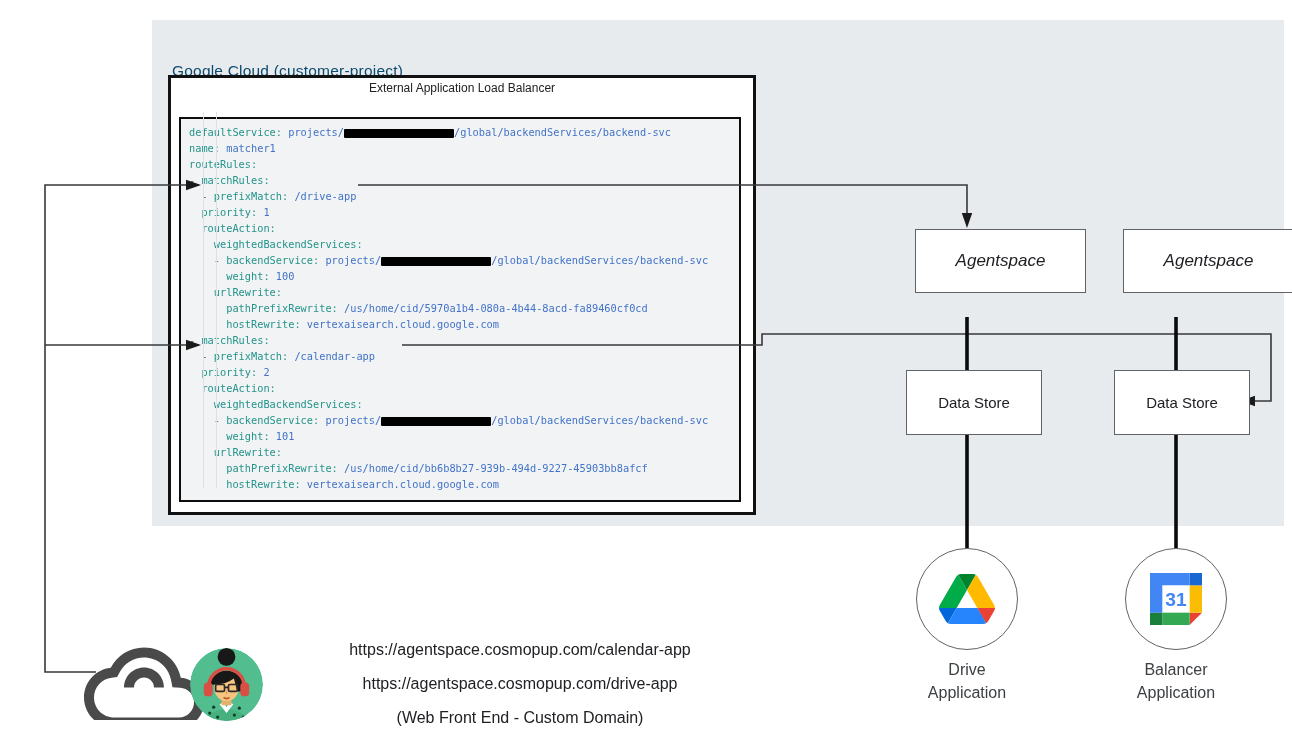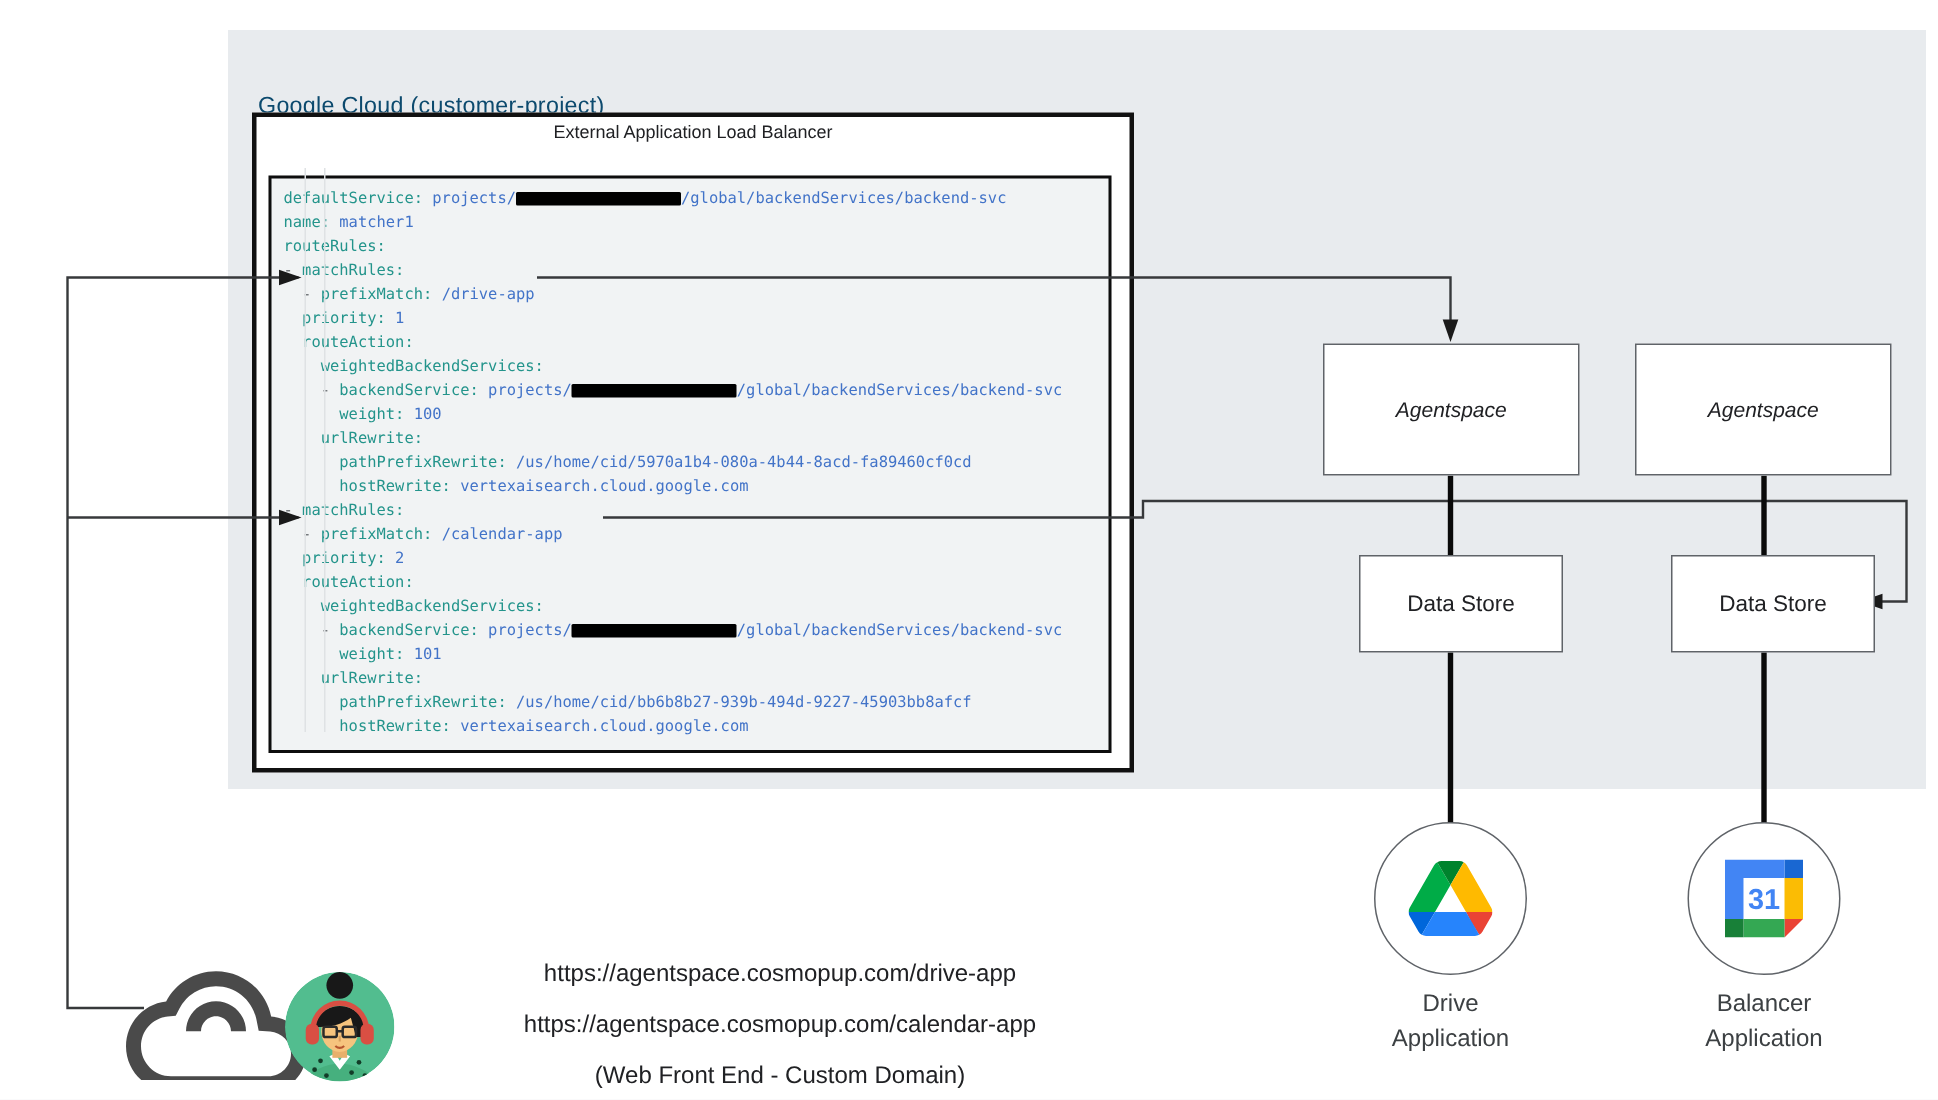"Agentspace" .agentspace { font-size: 14px -> 17px; height: 88px -> 64px; margin-left: none -> 33px }
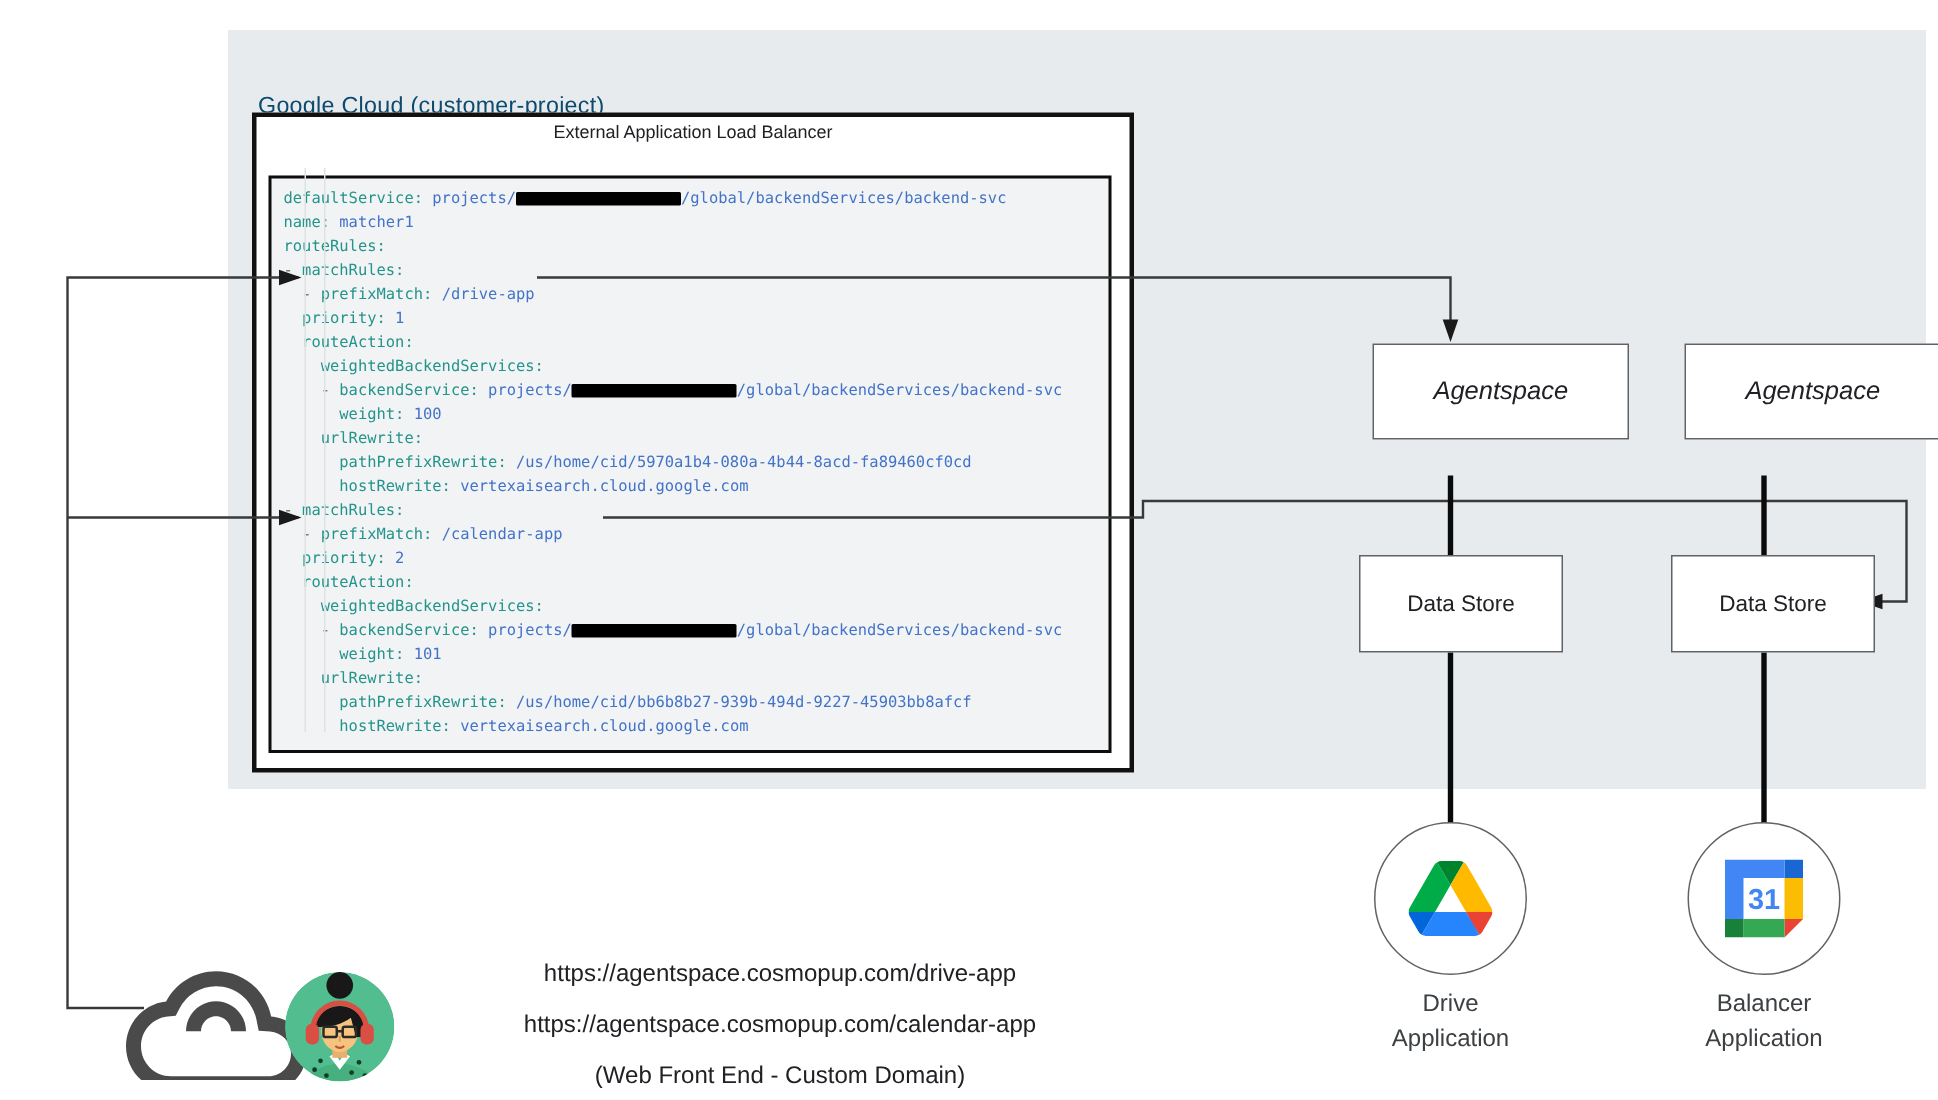"https://agentspace.cosmopup.com/drive-ap" div { order: before "https://agentspace.cosmopup.com/calendar" -> after "https://agentspace.cosmopup.com/calendar" }
